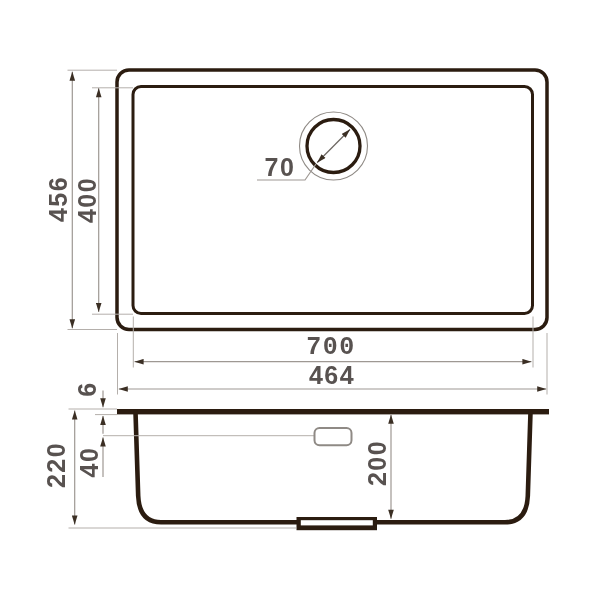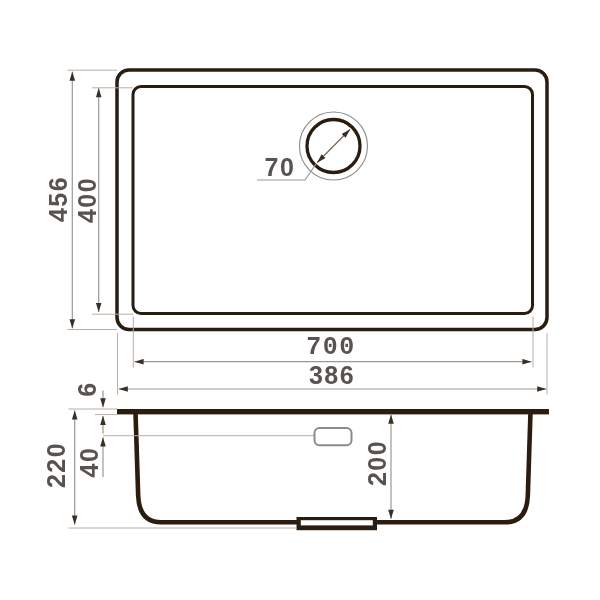"386" div.dim { text: 386 -> 464 }
